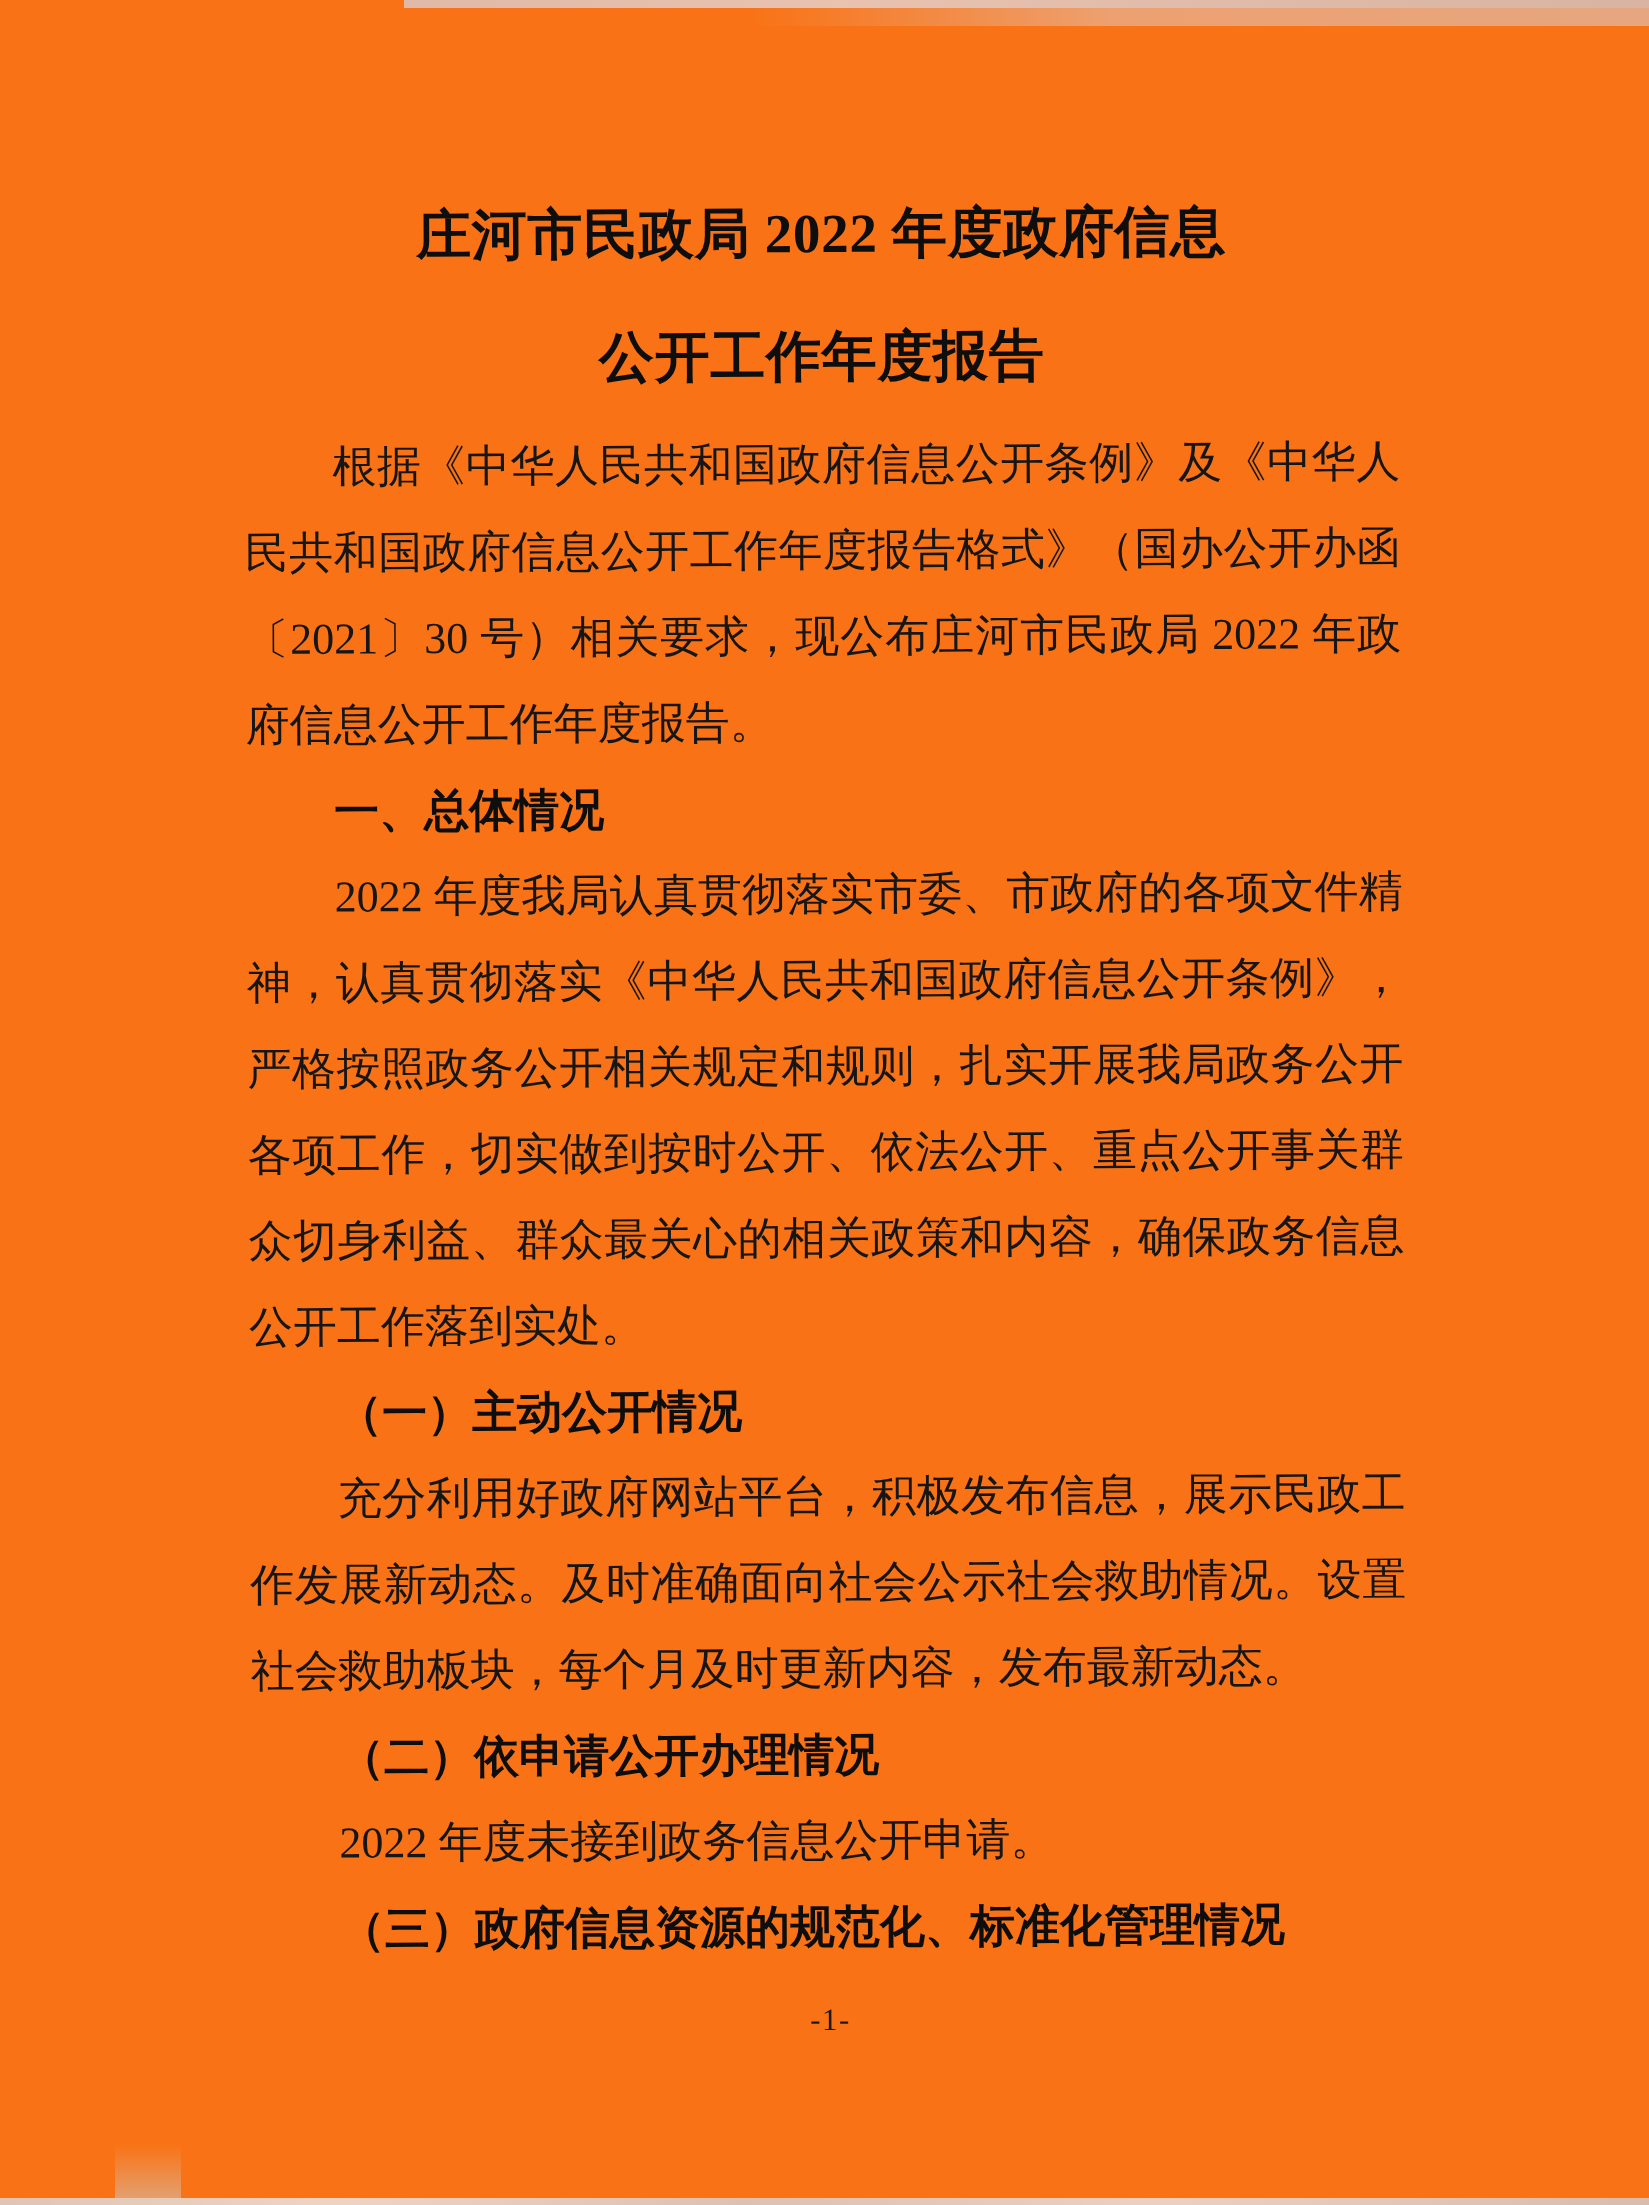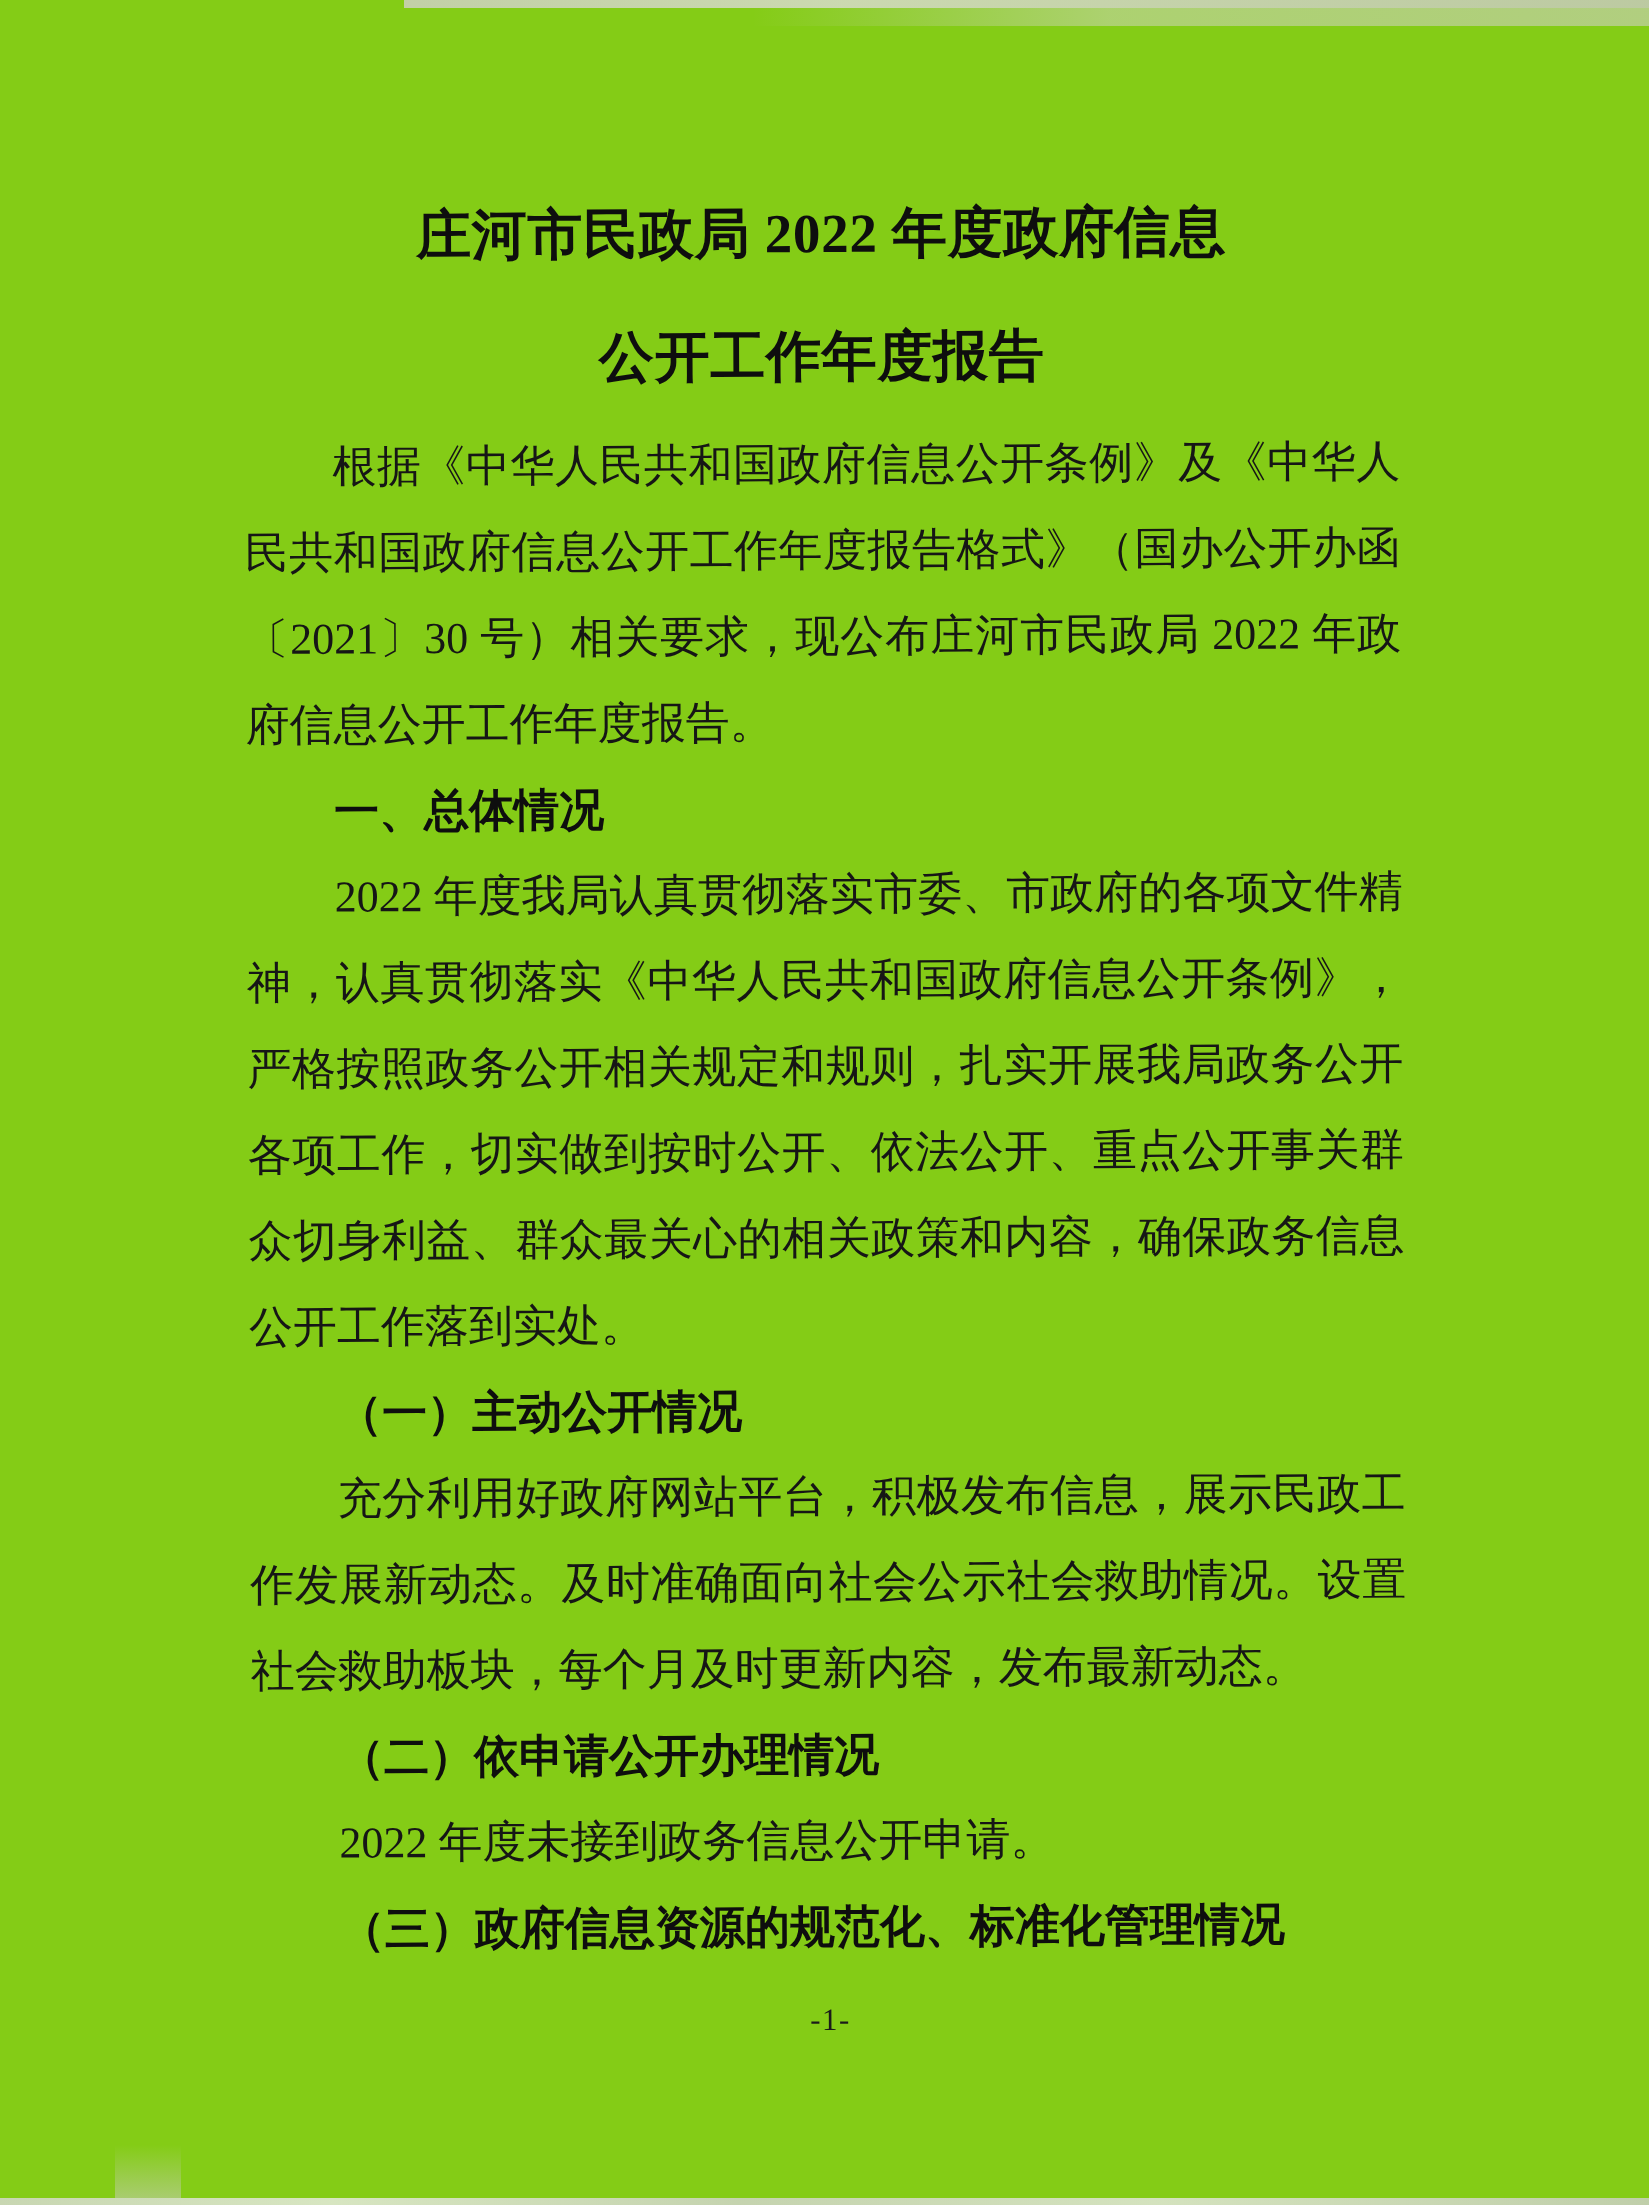"庄河市民政局 2022 年度政府信息" .page { background: #84cc16 -> #f97316 }
